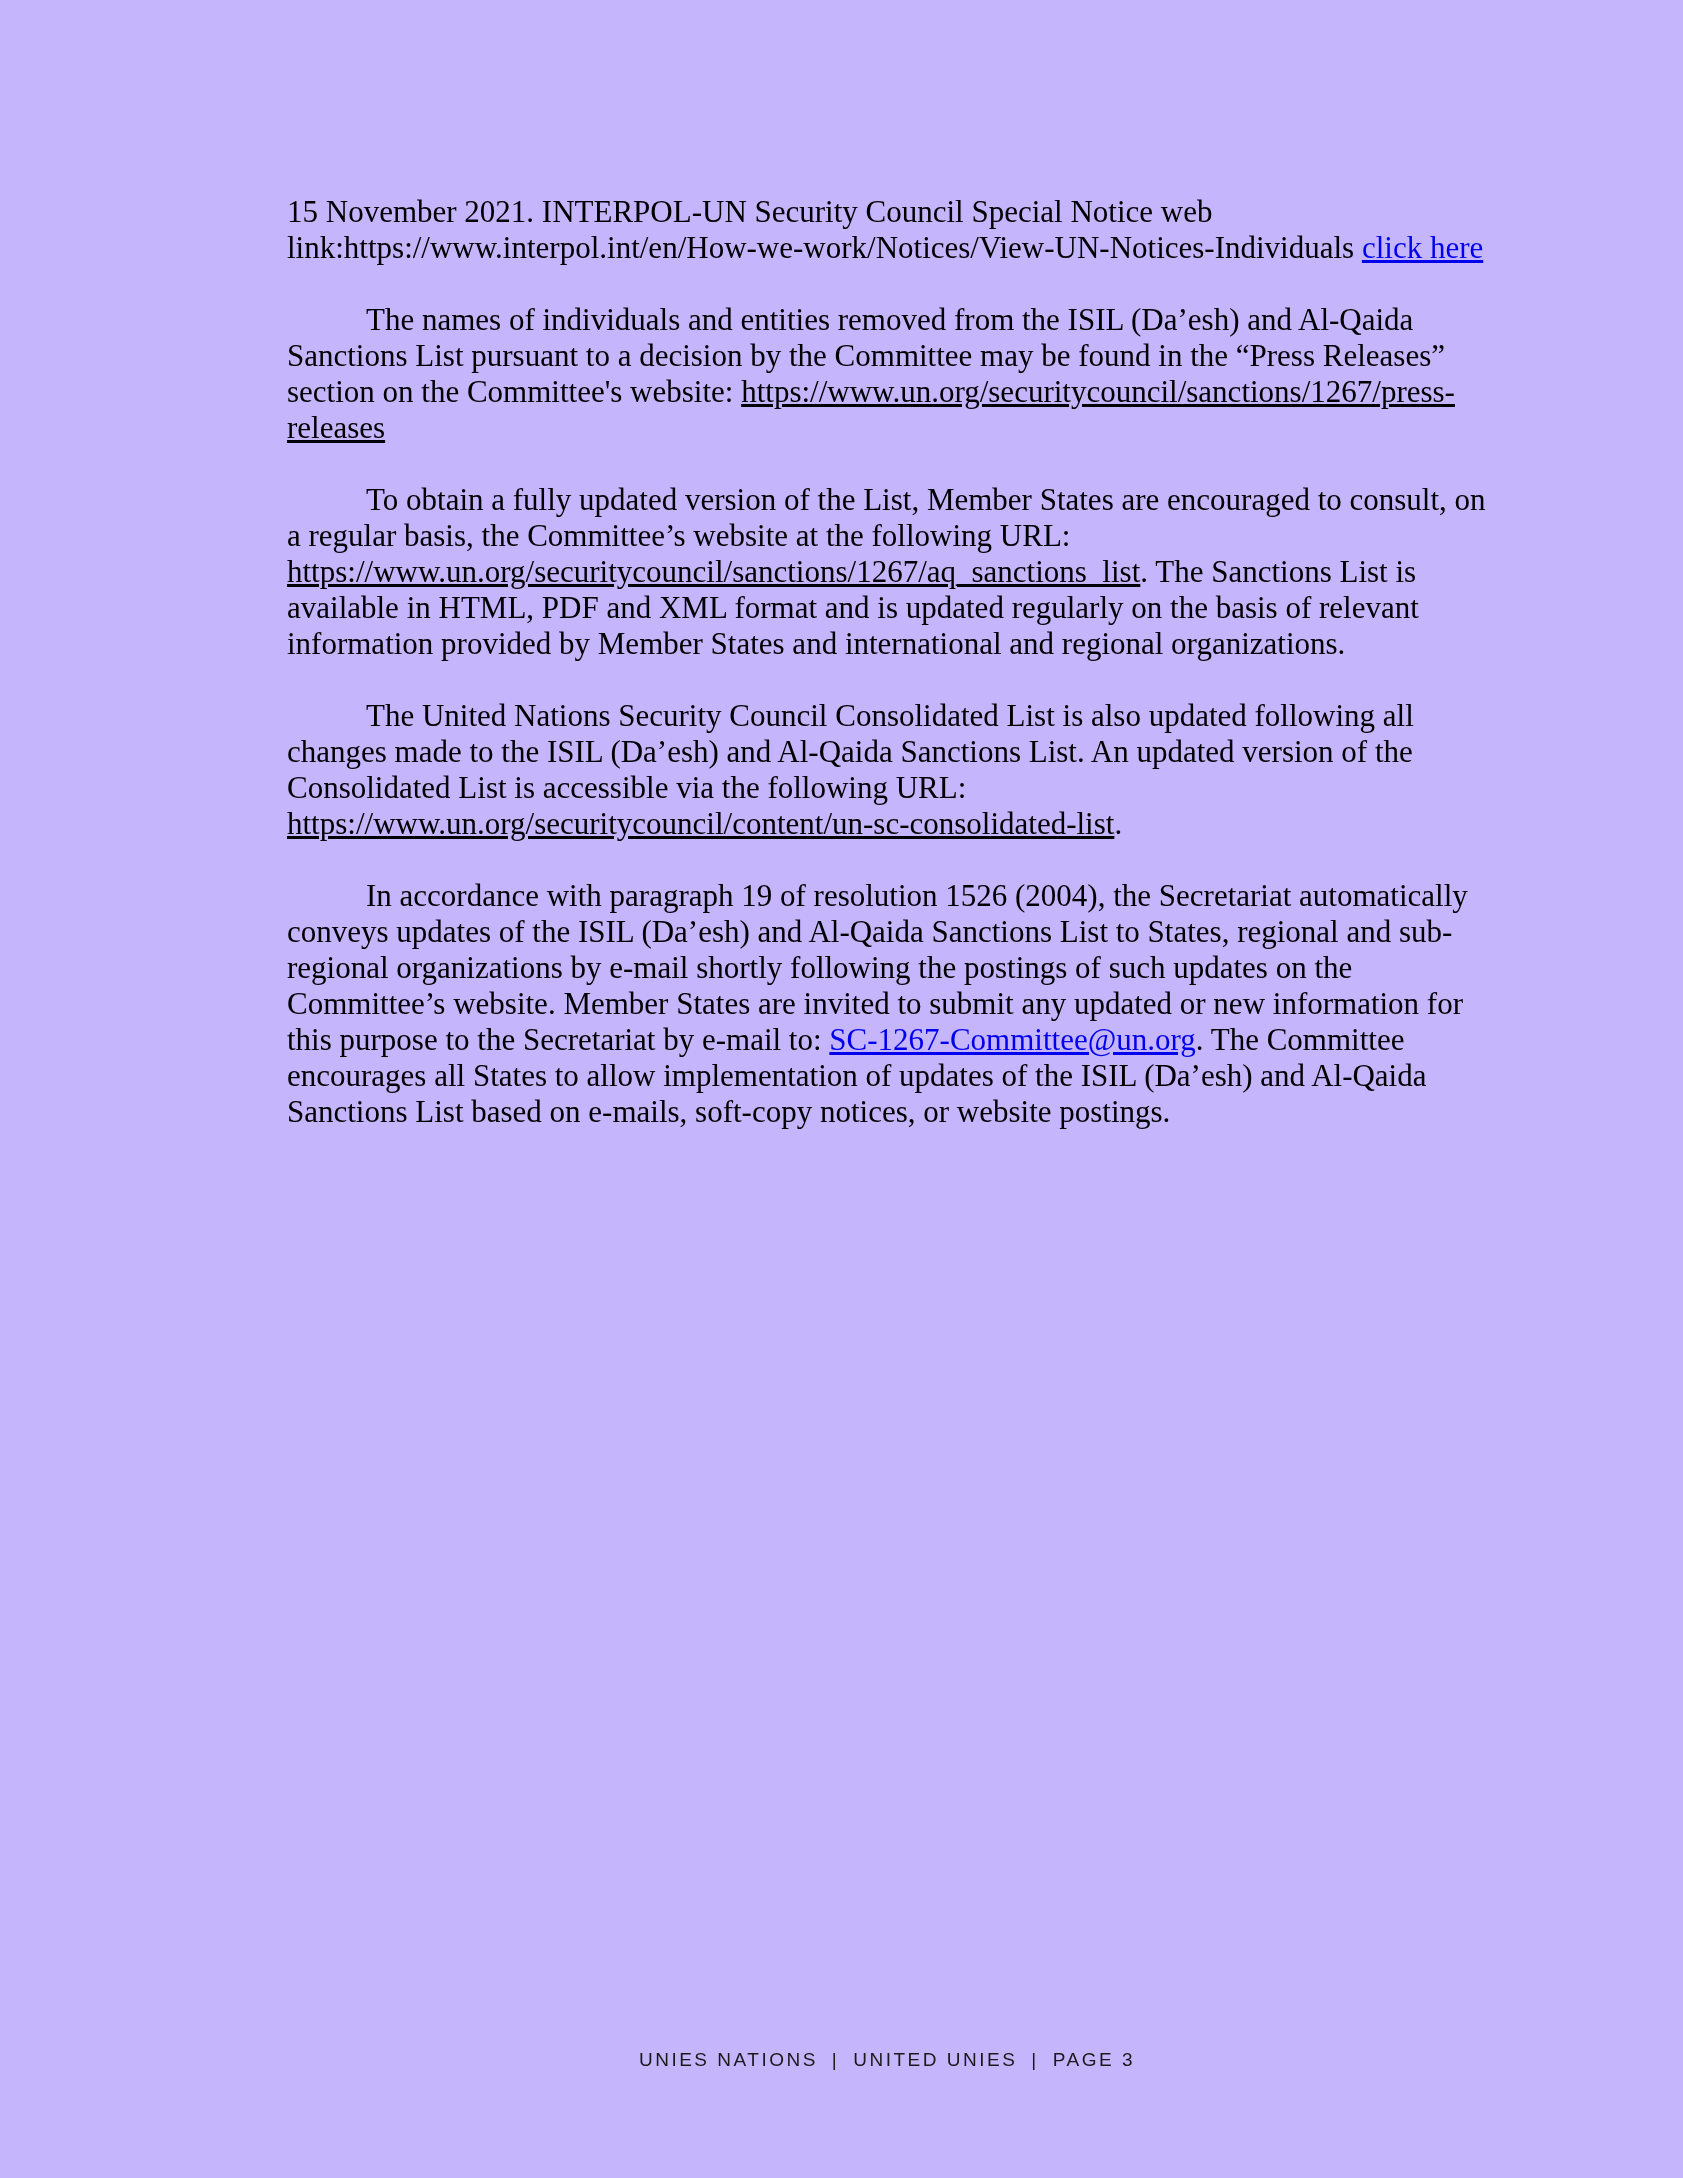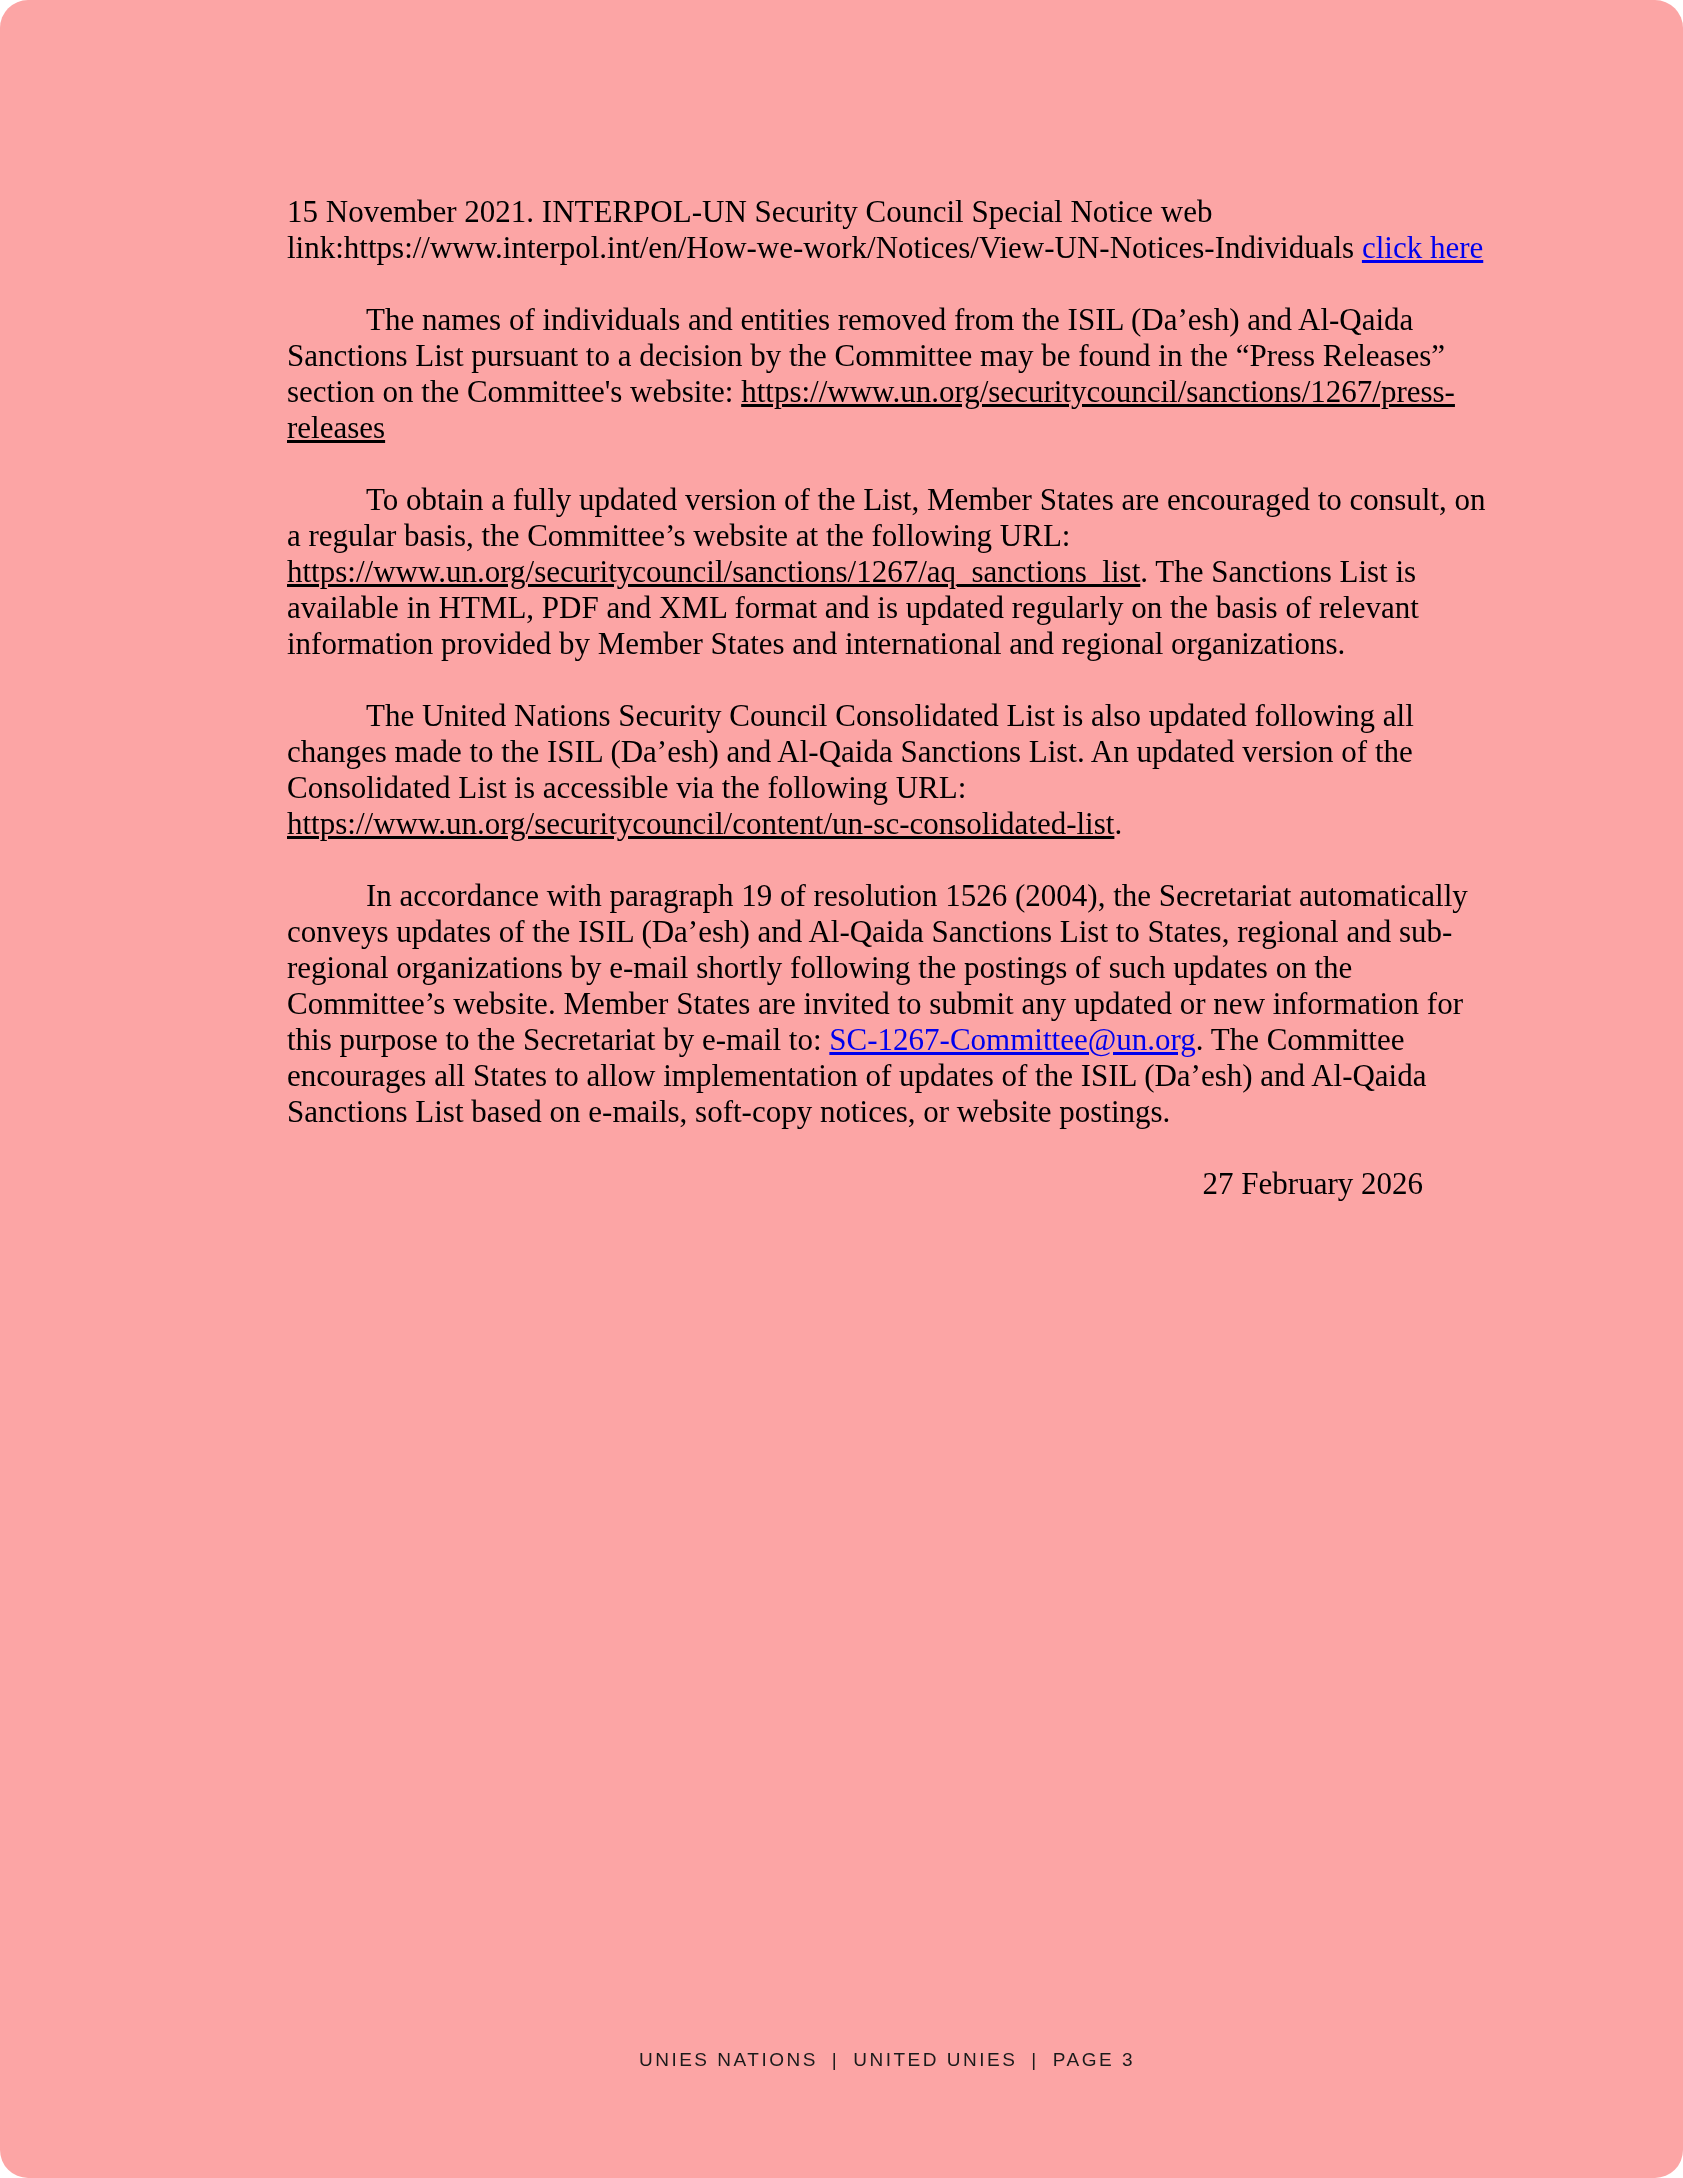"15 November 2021. INTERPOL-UN Security" .page { background: #fca5a5 -> #c4b5fd; border-radius: 28px -> none }
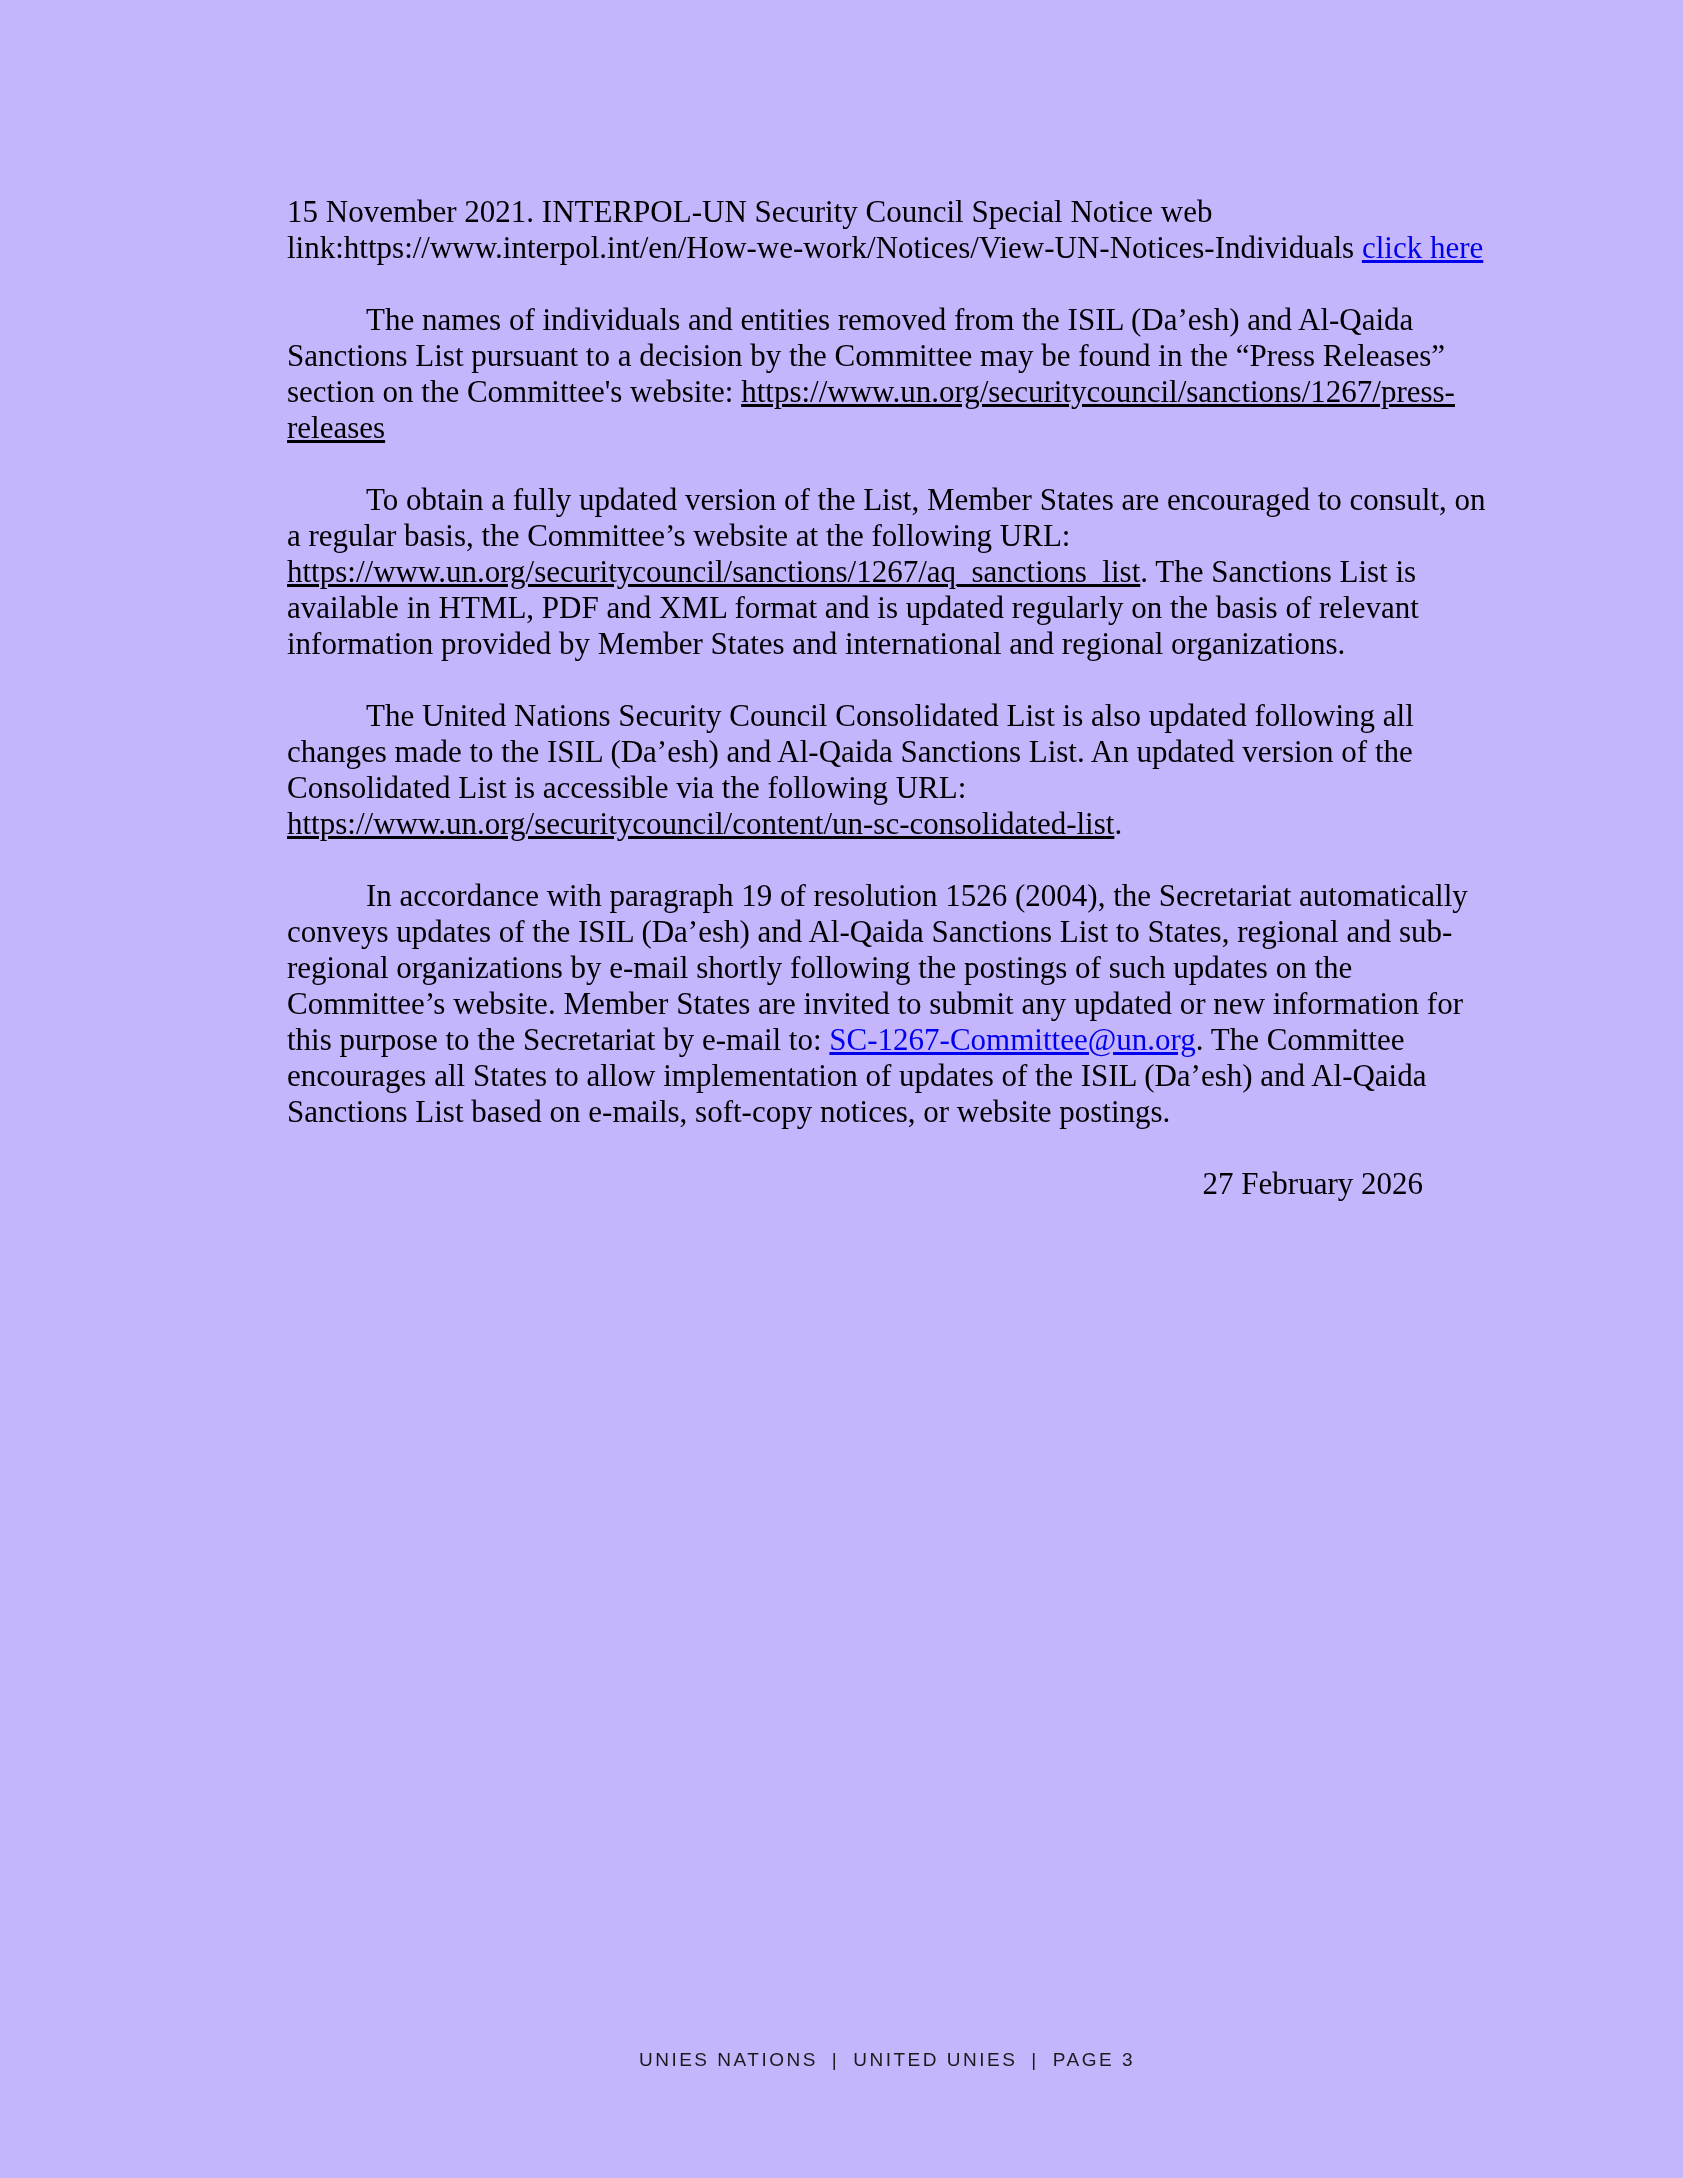"27 February 2026" p.date-line { html: <p>27 February 2026</p> -> none }
